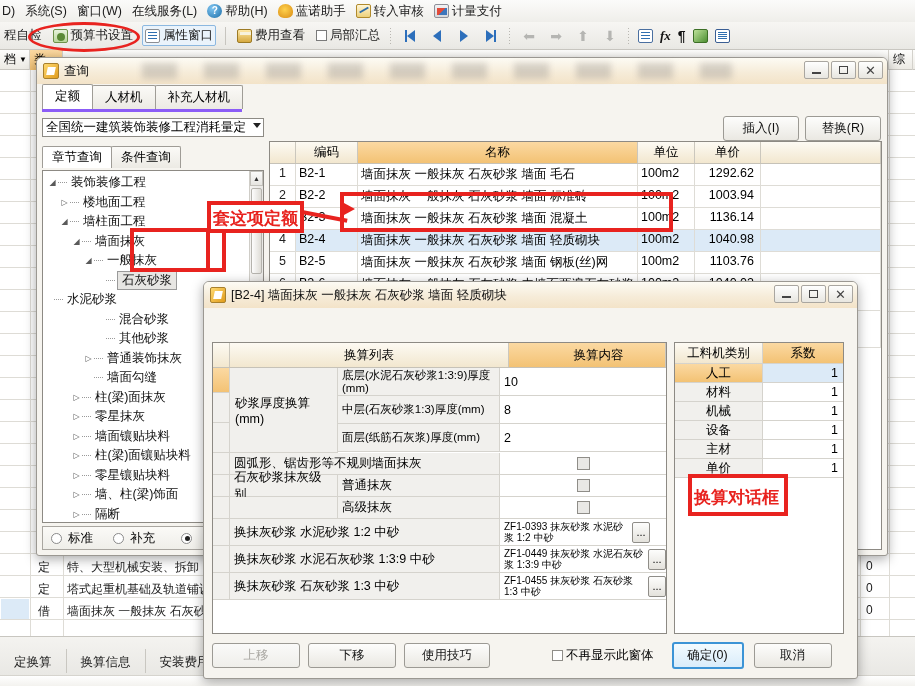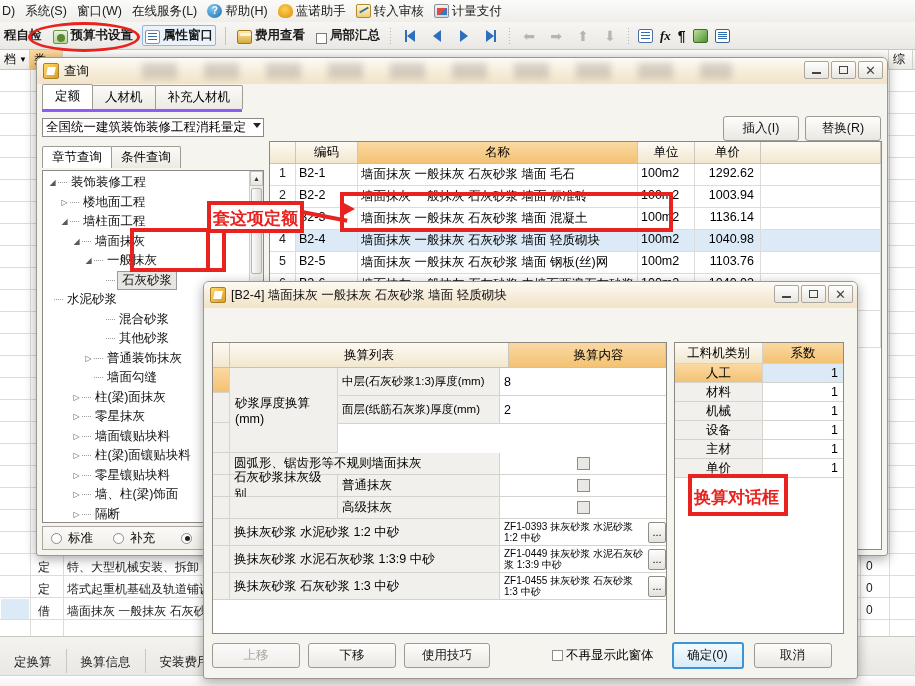"程自检" .app-toolbar .ti { align-items: flex-end -> center; font-weight: bold -> none }
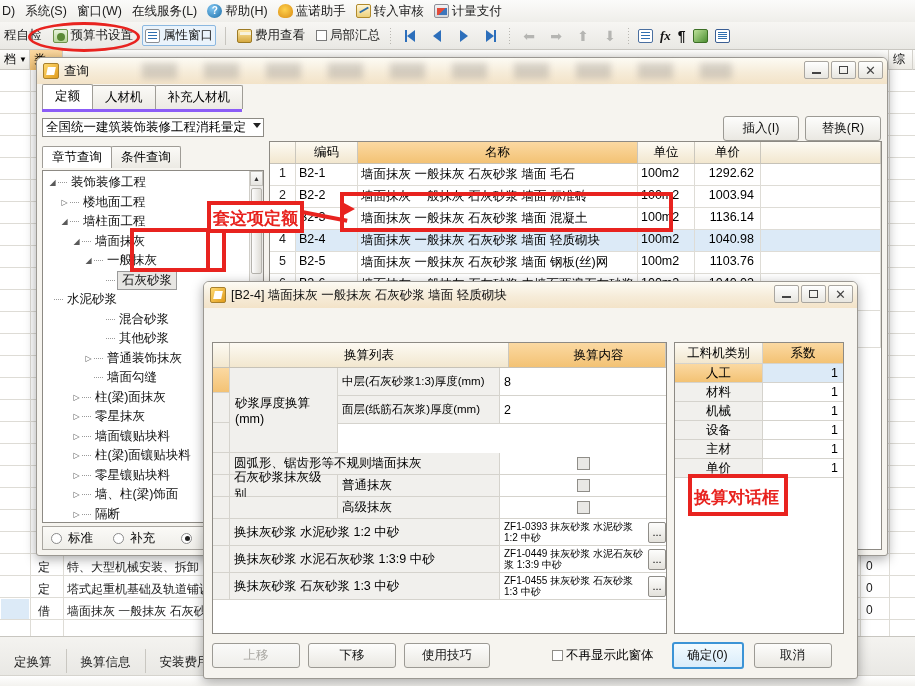"底层(水泥石灰砂浆1:3:9)厚度(mm)" div.crow { html: none -> <div> <div>底层(水泥石灰砂浆1:3:9)厚度(mm)</div> <div>10</div> </div> }
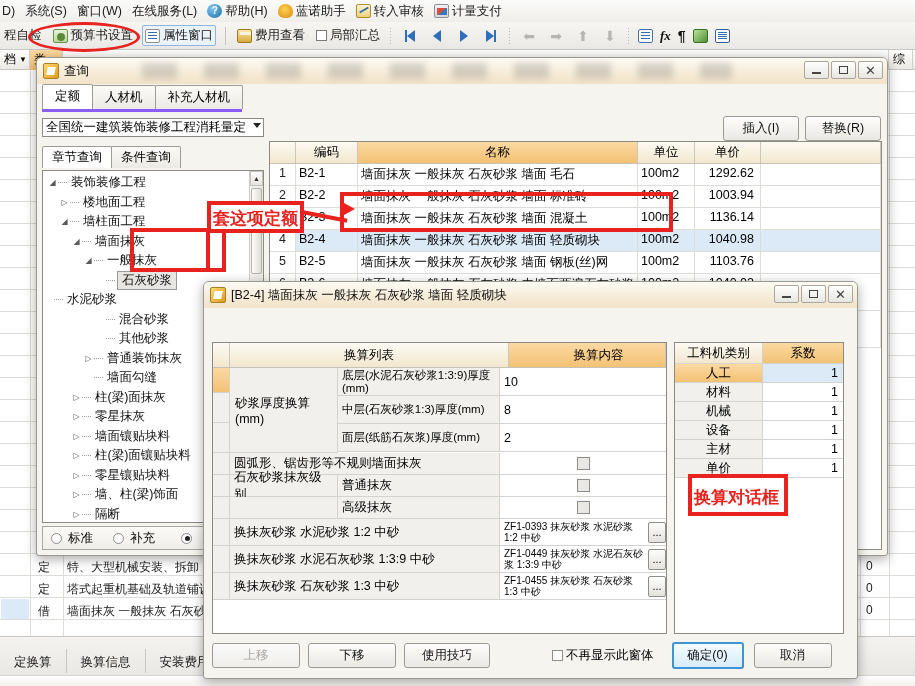"ZF1-0393 抹灰砂浆 水泥砂浆 1:2 中砂" div.cc { padding-right: 0px -> 16px }
